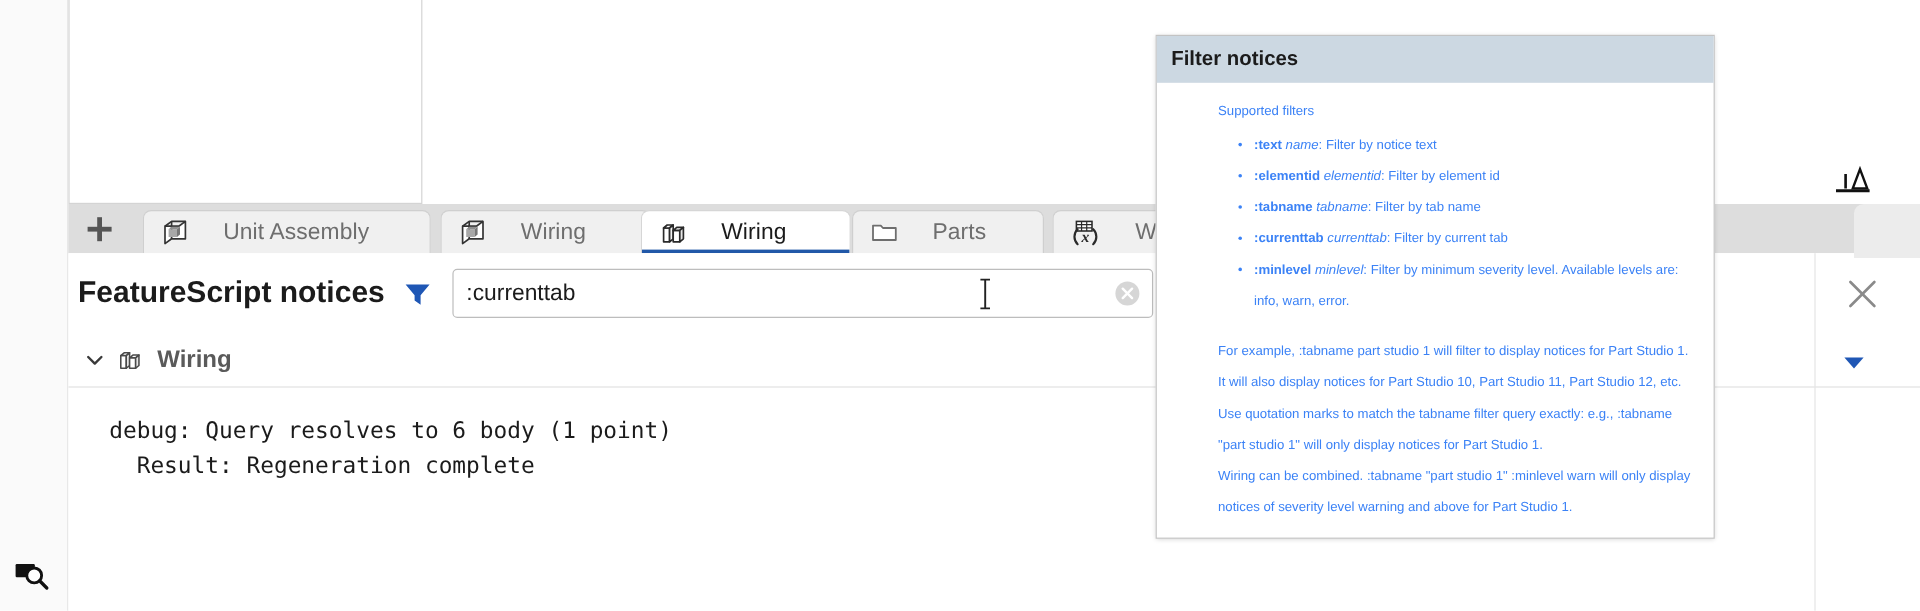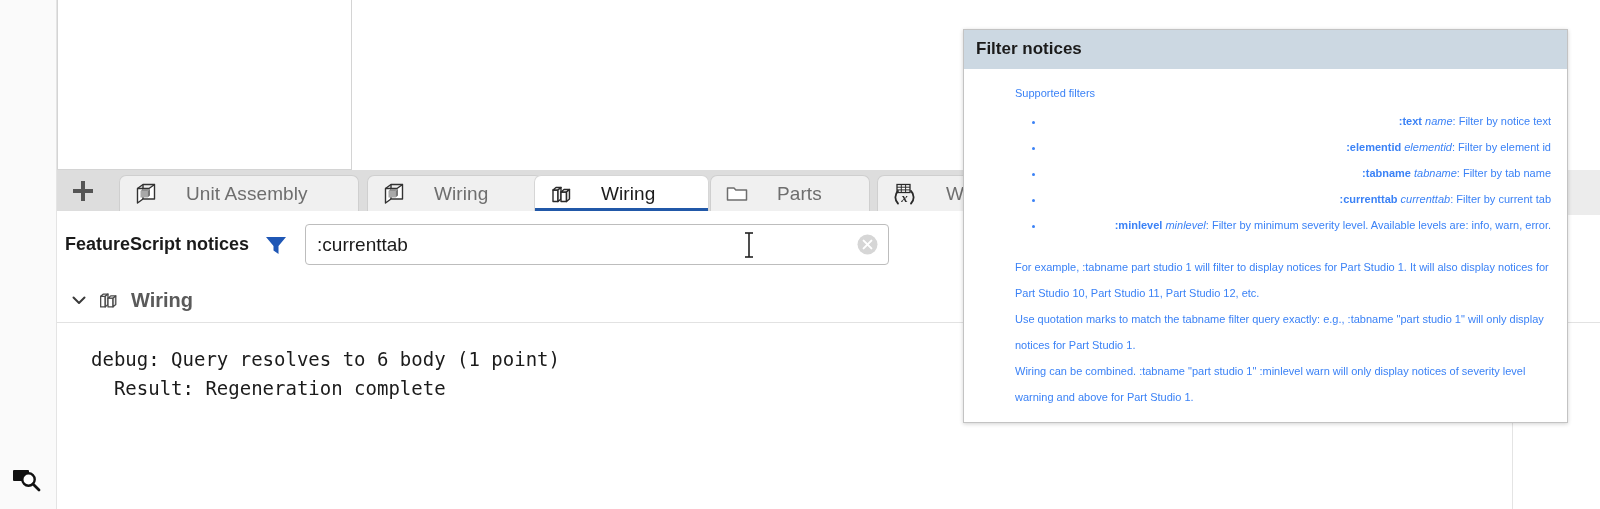"Filter notices" #filter-tooltip { width: 605px -> 466px }
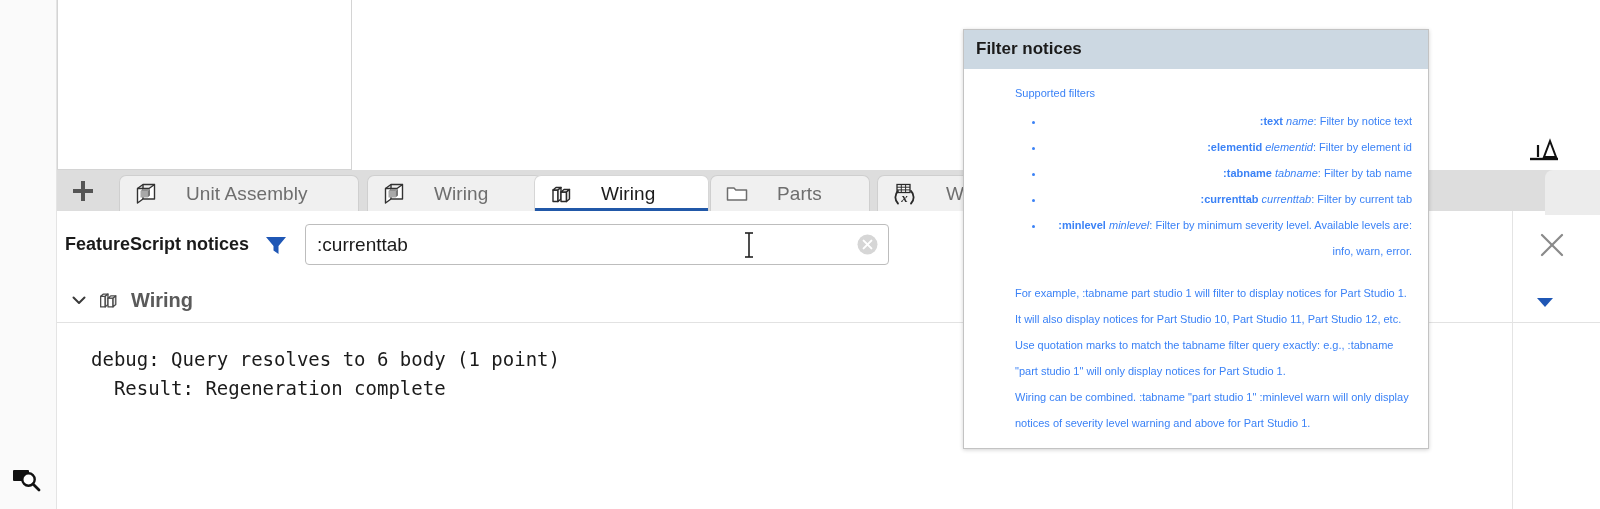":text name: Filter by notice" #tooltip-filter-list li { text-align: right -> none }
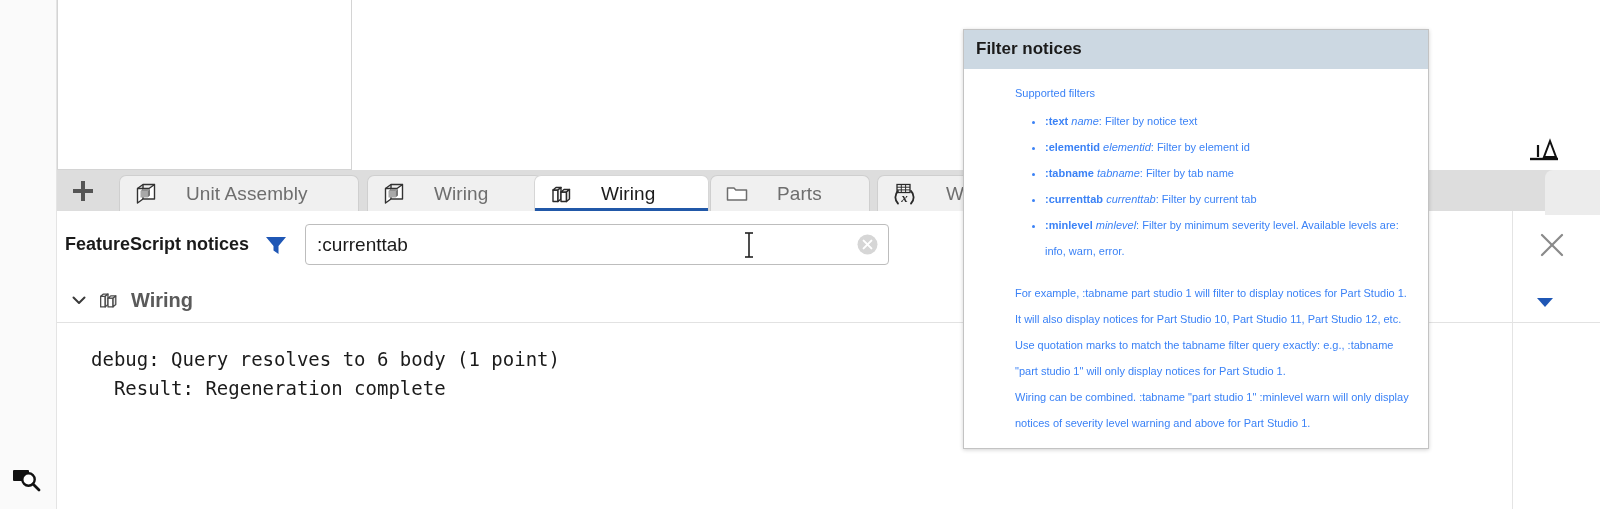"FeatureScript notices" #notices-title { font-size: 18px -> 25px }
